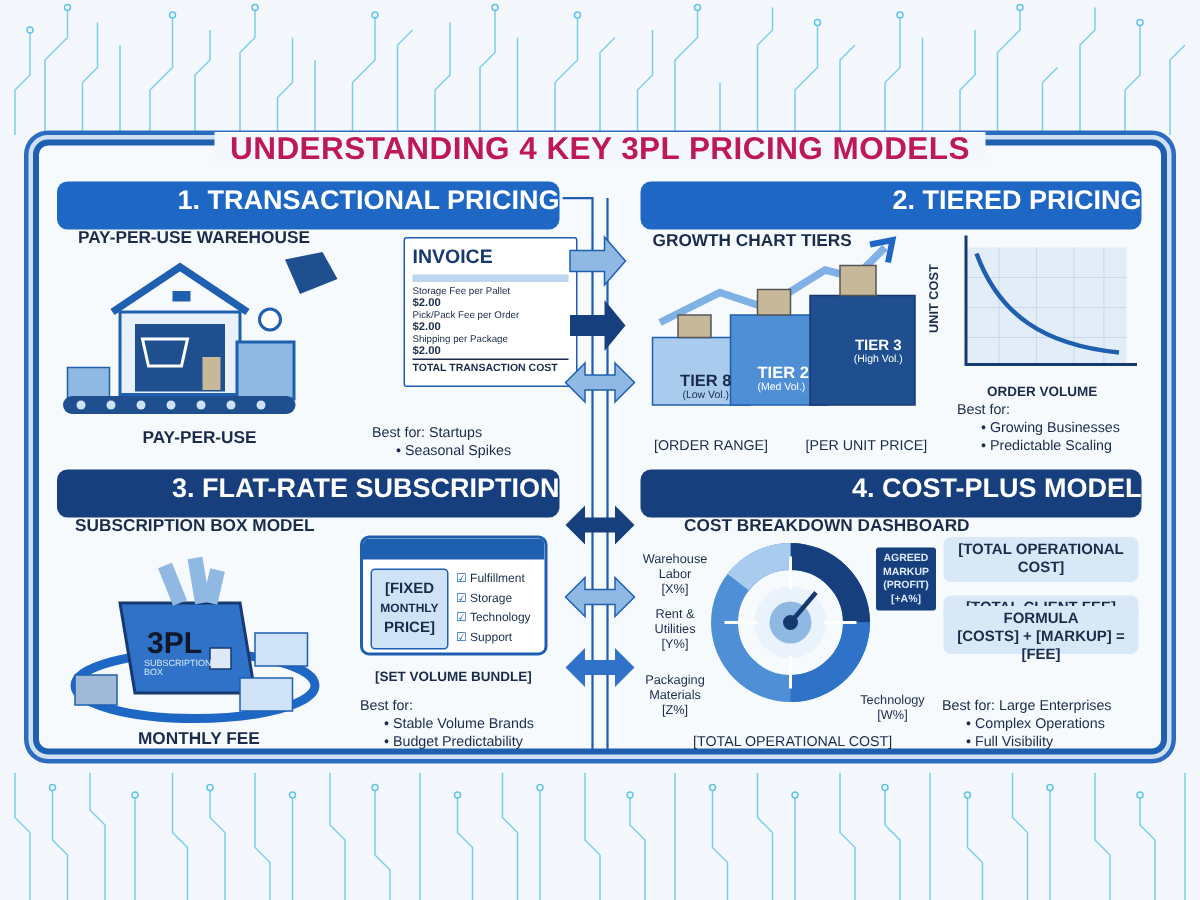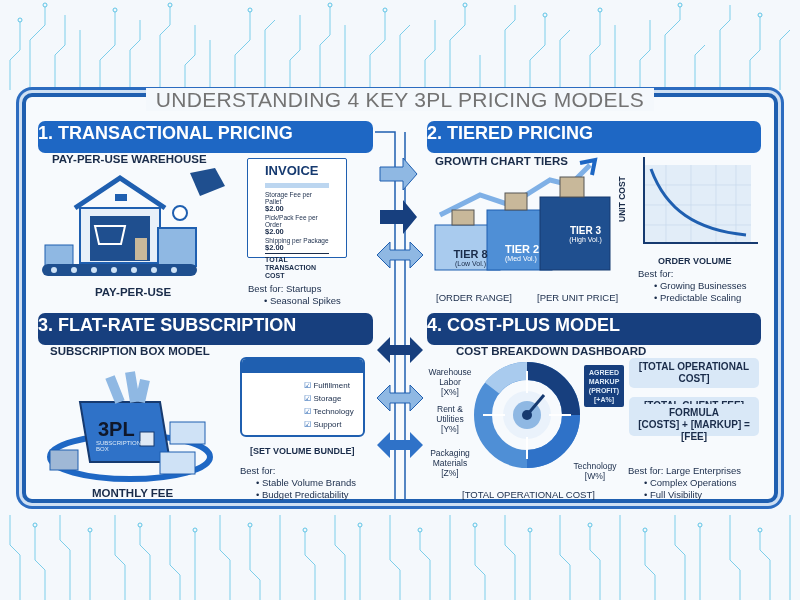"UNDERSTANDING 4 KEY 3PL PRICING" .title span { color: #737373 -> #be185d; font-weight: normal -> bold }
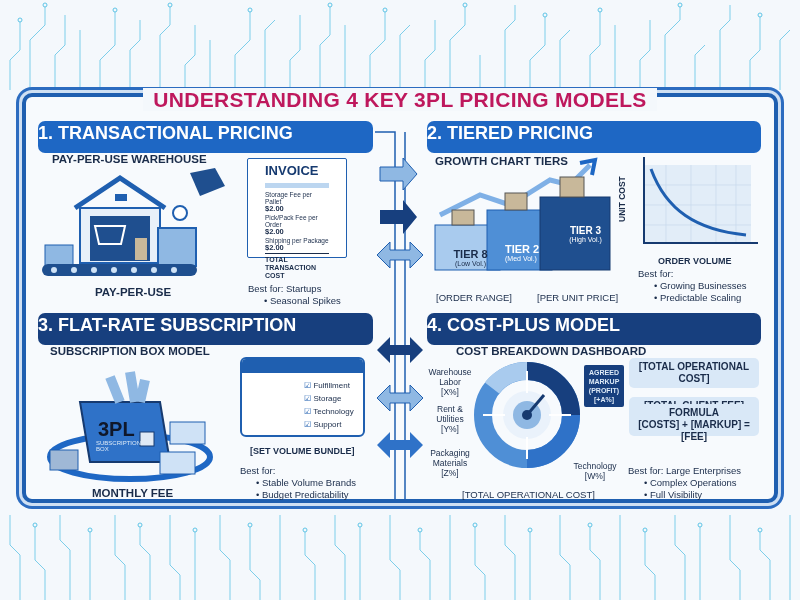"1. TRANSACTIONAL PRICING" .ph { text-align: left -> right }
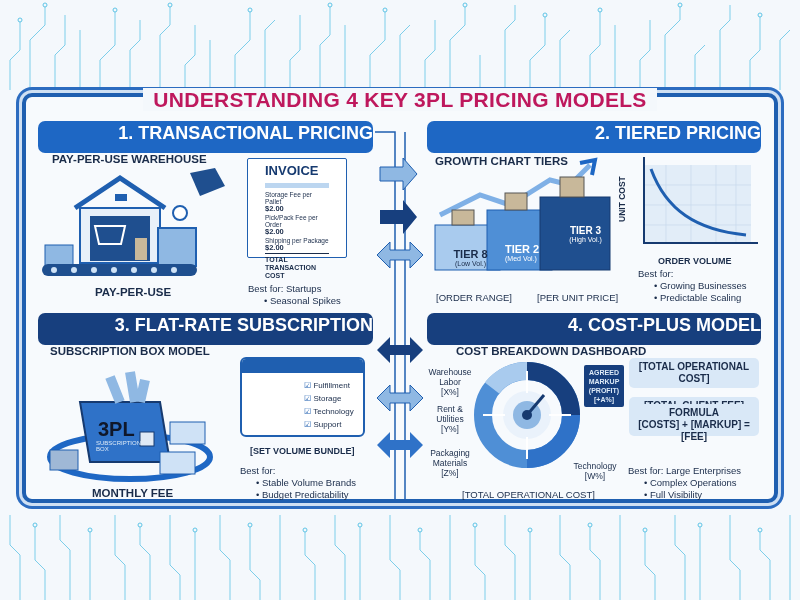"INVOICE" .invoice { left: 247px -> 269px; padding: 4px 17px -> 4px 5px; width: 100px -> 116px }
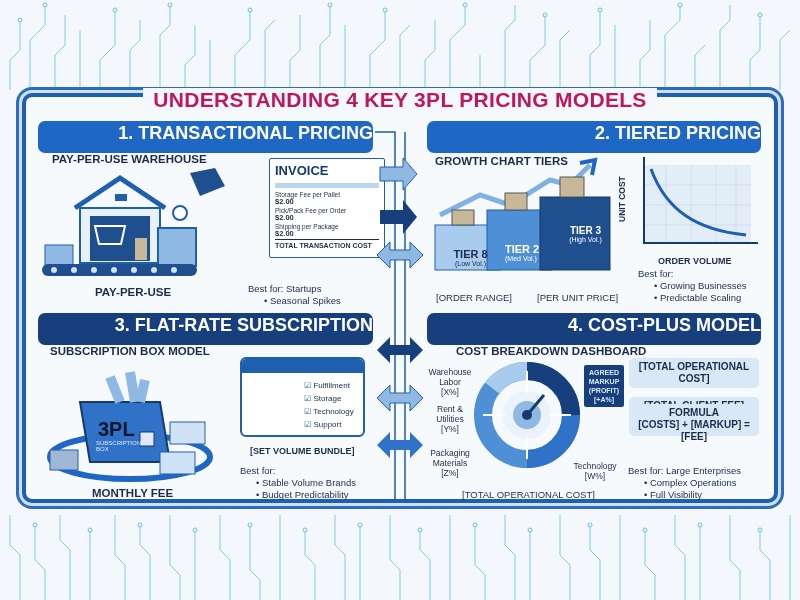"[FIXED" div.fixed { html: none -> <div> <div>[FIXED</div> <div>MONTHLY</div> <div>PRICE]</div> </div> }
